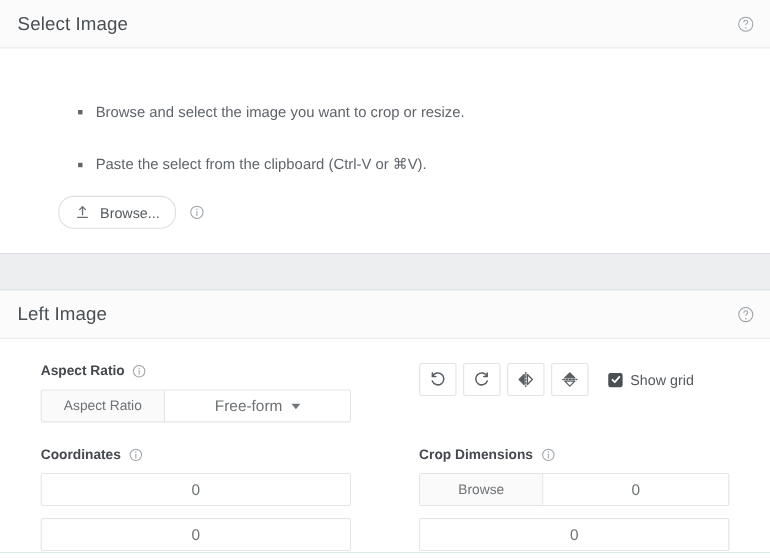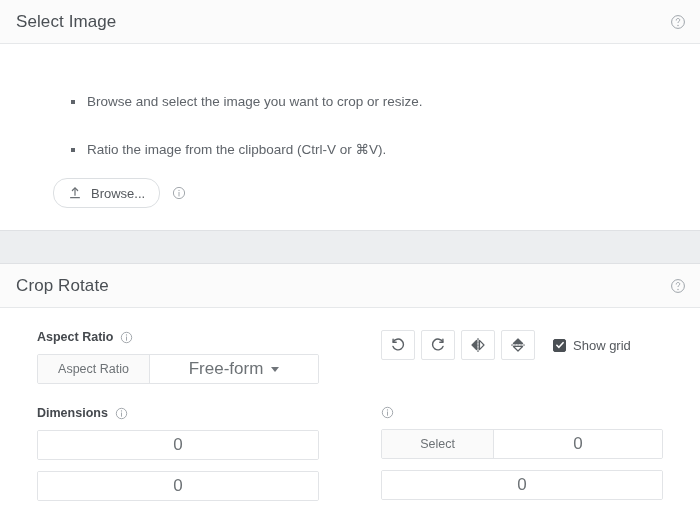"Ratio the image from the" li { text: Ratio the image -> Paste the select }
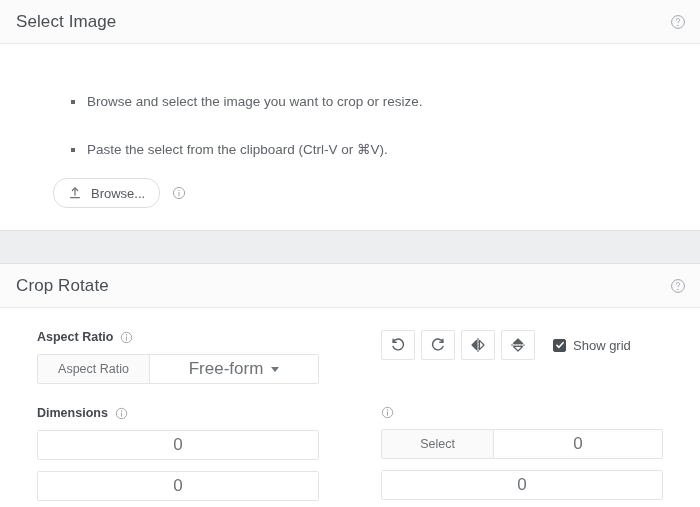"Crop Rotate" span.panel-title { text: Crop Rotate -> Left Image }
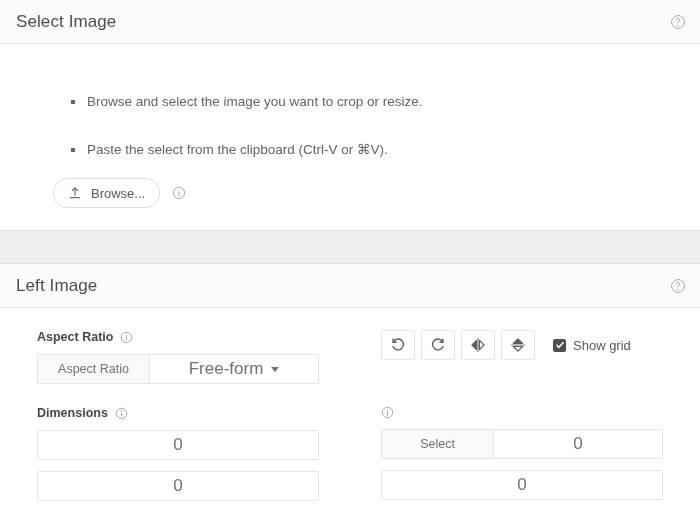"Free-form" .ig-value { font-size: 17px -> 14px }
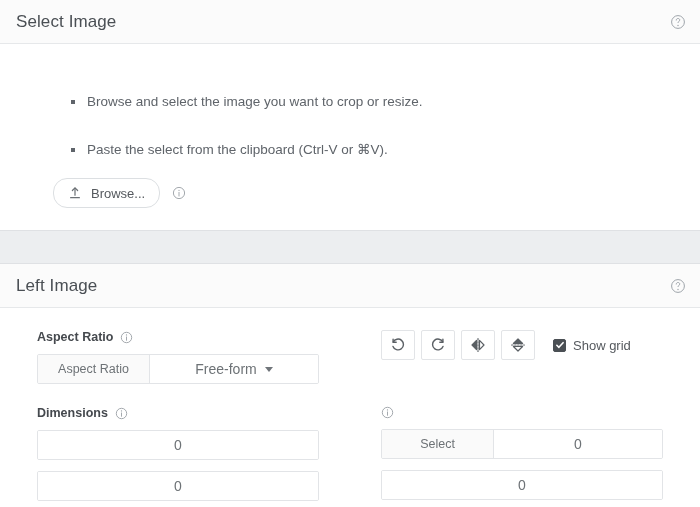"Dimensions" span { text: Dimensions -> Coordinates }
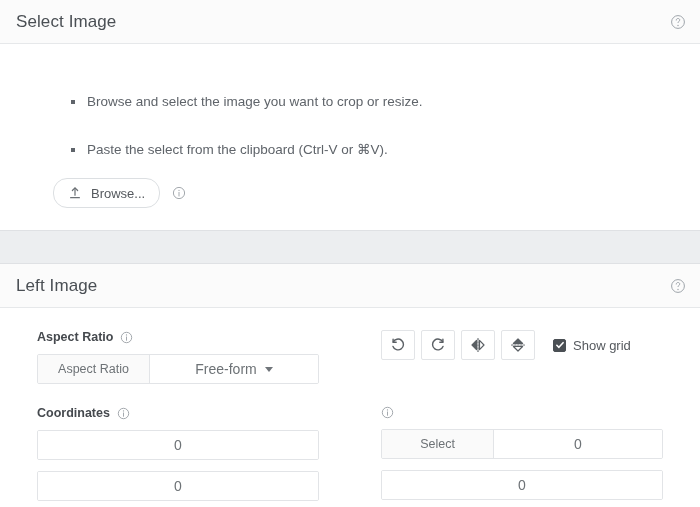"Crop Dimensions" span { html: none -> <span>Crop Dimensions</span> }
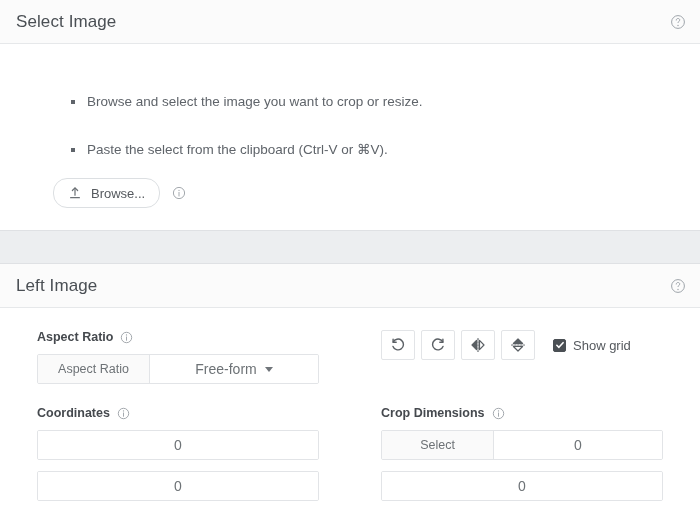"Select" div.ig-addon { text: Select -> Browse }
